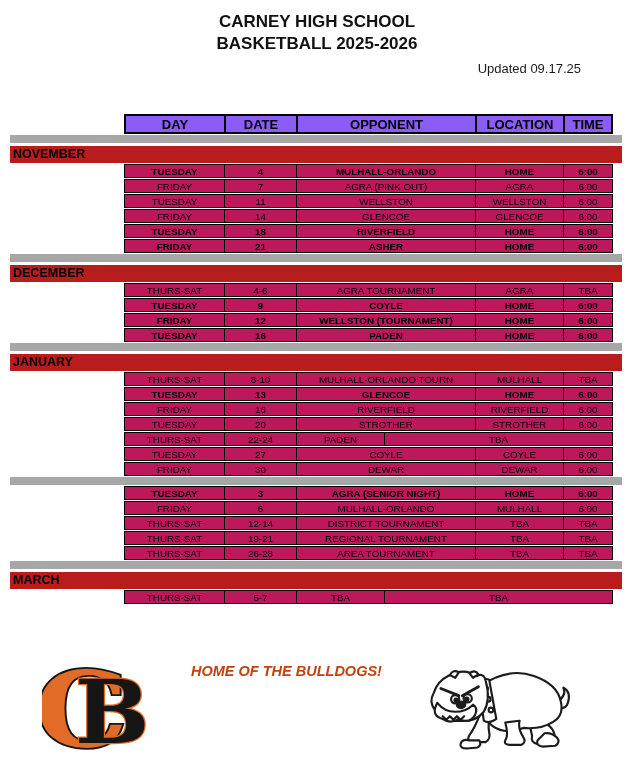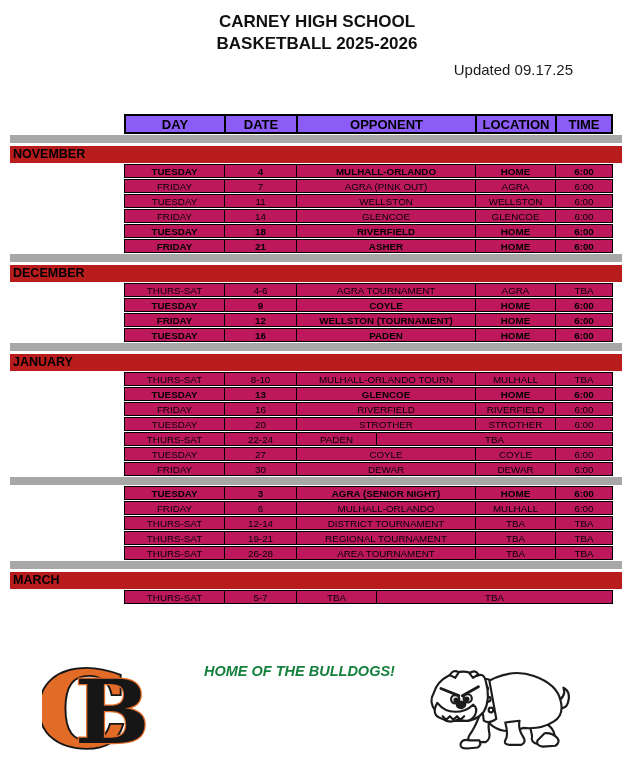"Updated 09.17.25" .updated { font-size: 15px -> 13px; left: 0 -> 8px }
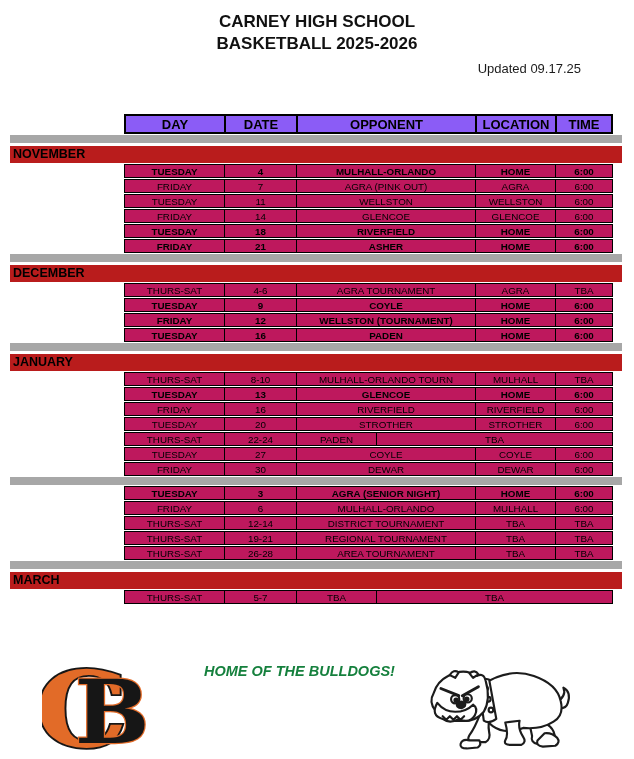"LOCATION" .c-location { width: 80px -> 88px }
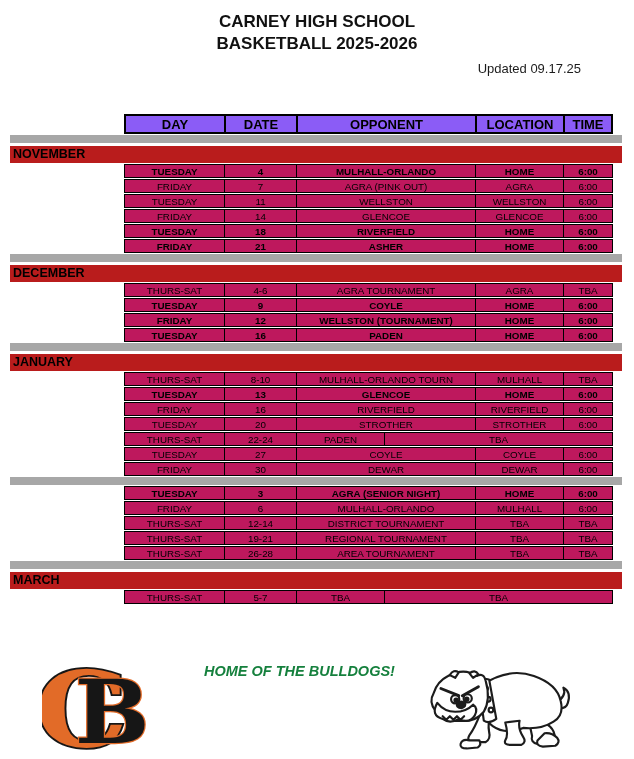"HOME OF THE BULLDOGS!" .slogan { color: #15803d -> #c2410c; left: 204px -> 191px }
